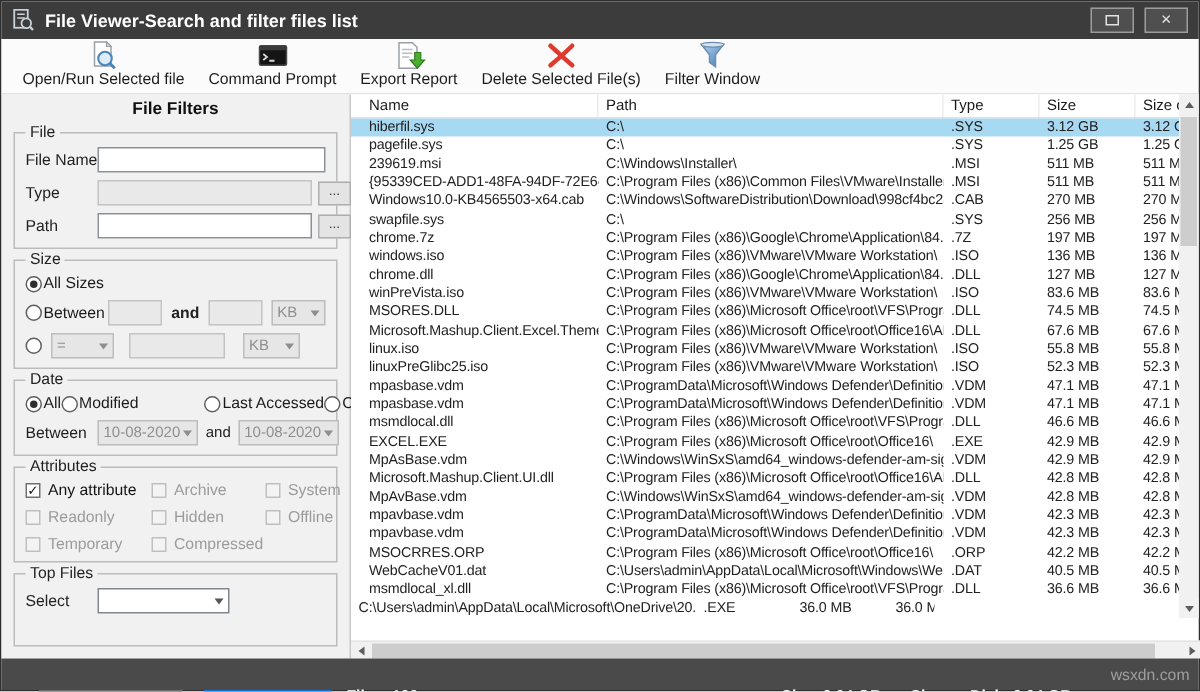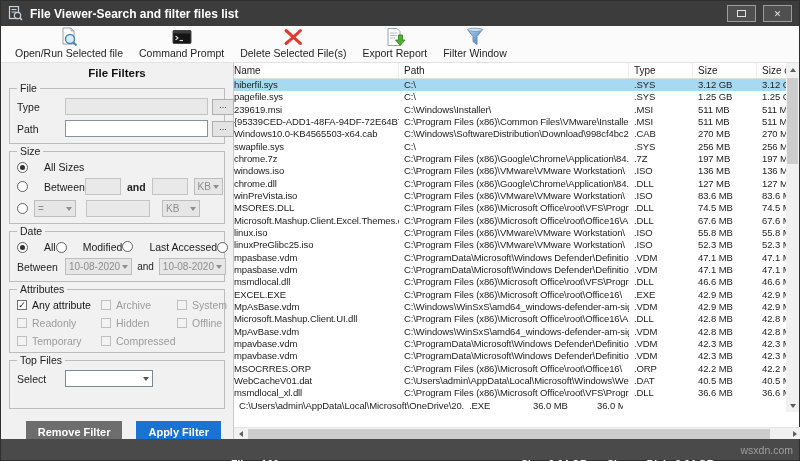"Delete Selected File(s)" div.tool { order: before "Export Report" -> after "Export Report" }
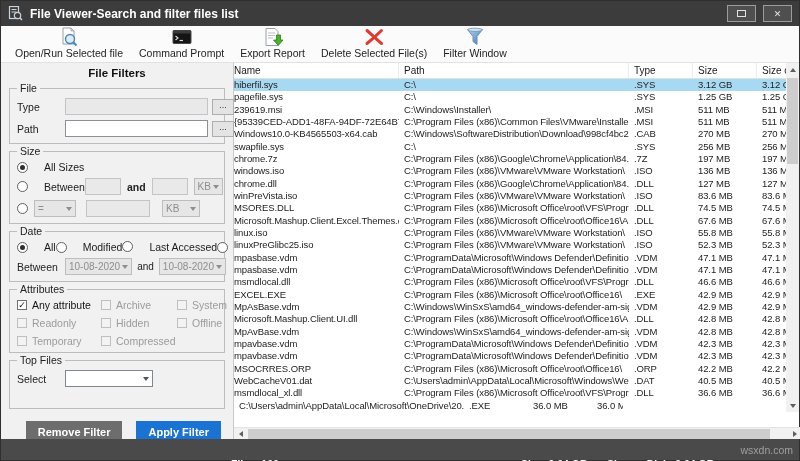"Name" .col-name { padding-left: 0 -> 12px }
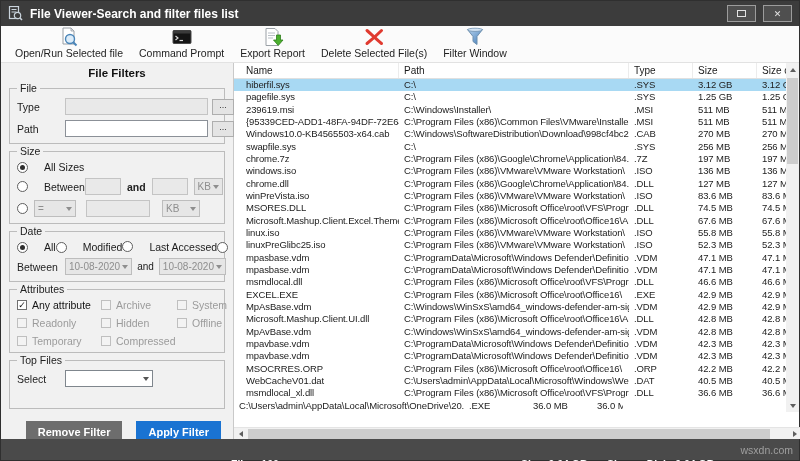"File Name" div.frow { html: none -> <div> <span>File Name</span> <input> </div> }
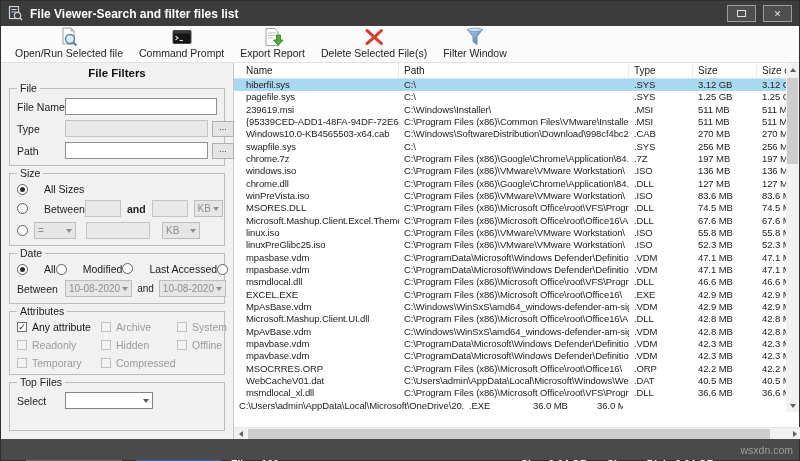"All Sizes" .rlabel { margin-left: 16px -> 1px }
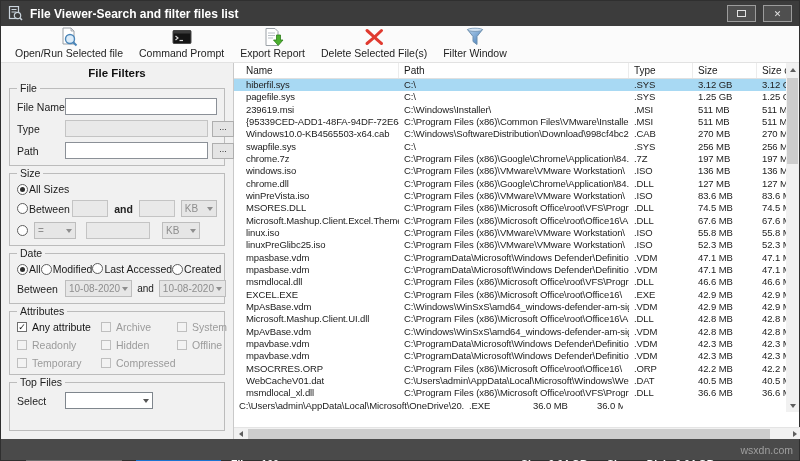"Last Accessed" span { align-items: none -> center; padding-left: none -> 44px }
